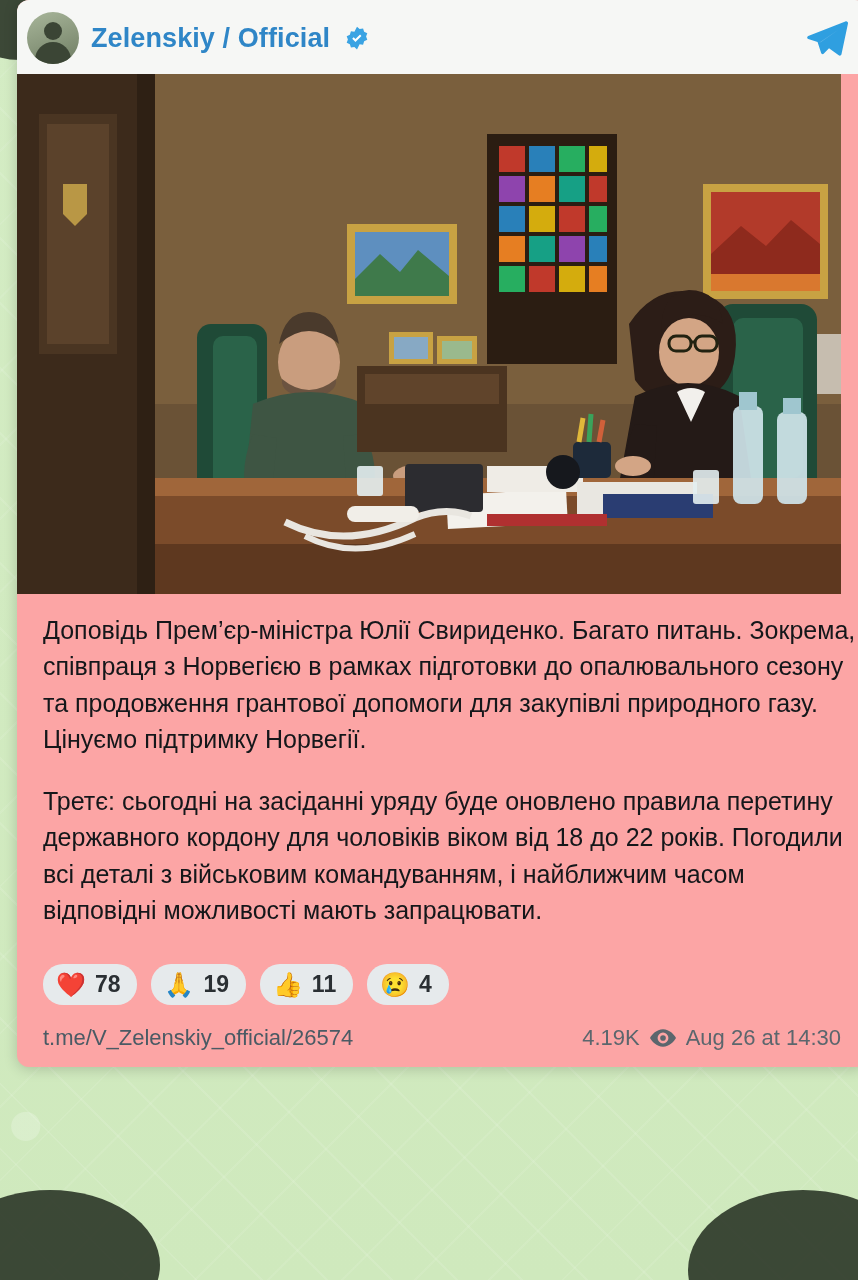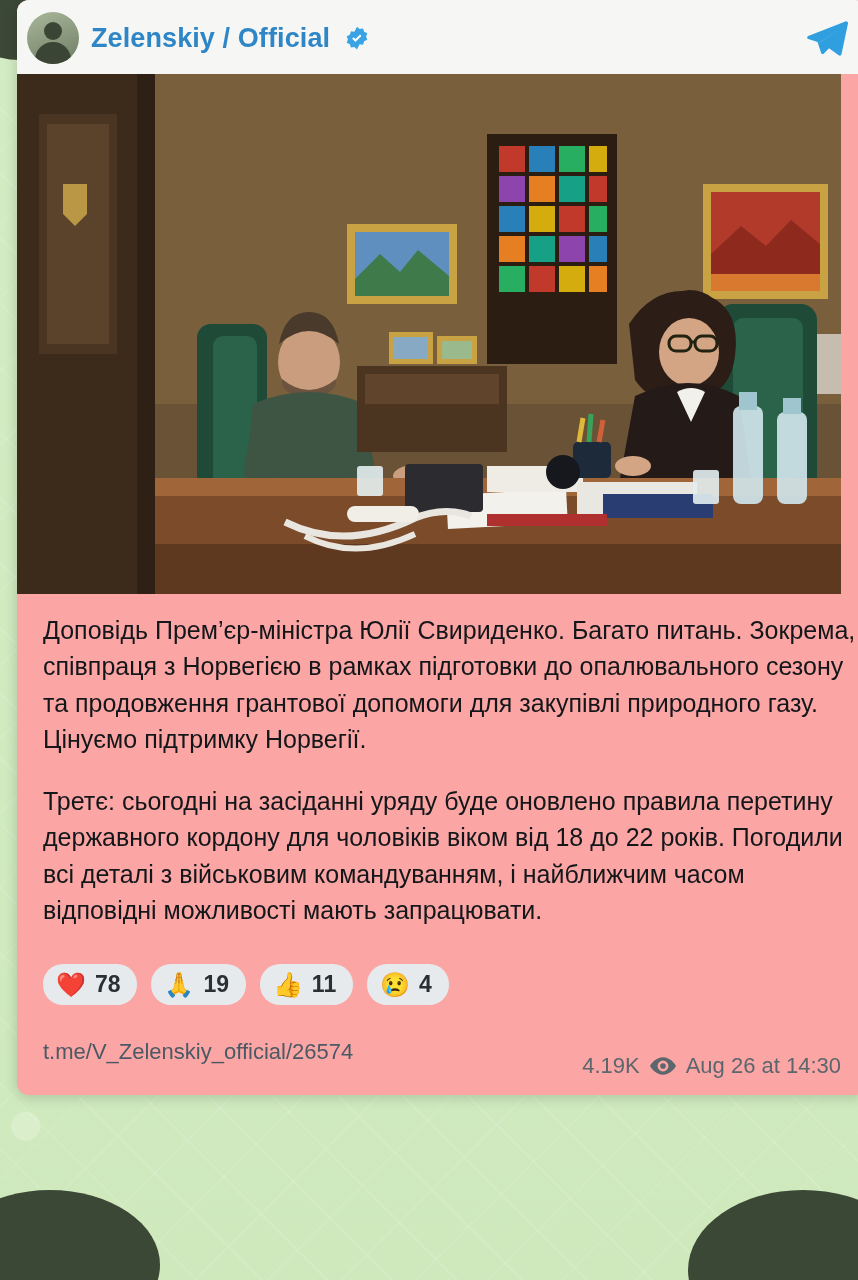"4.19K" .footer .right { margin-top: 28px -> none }
